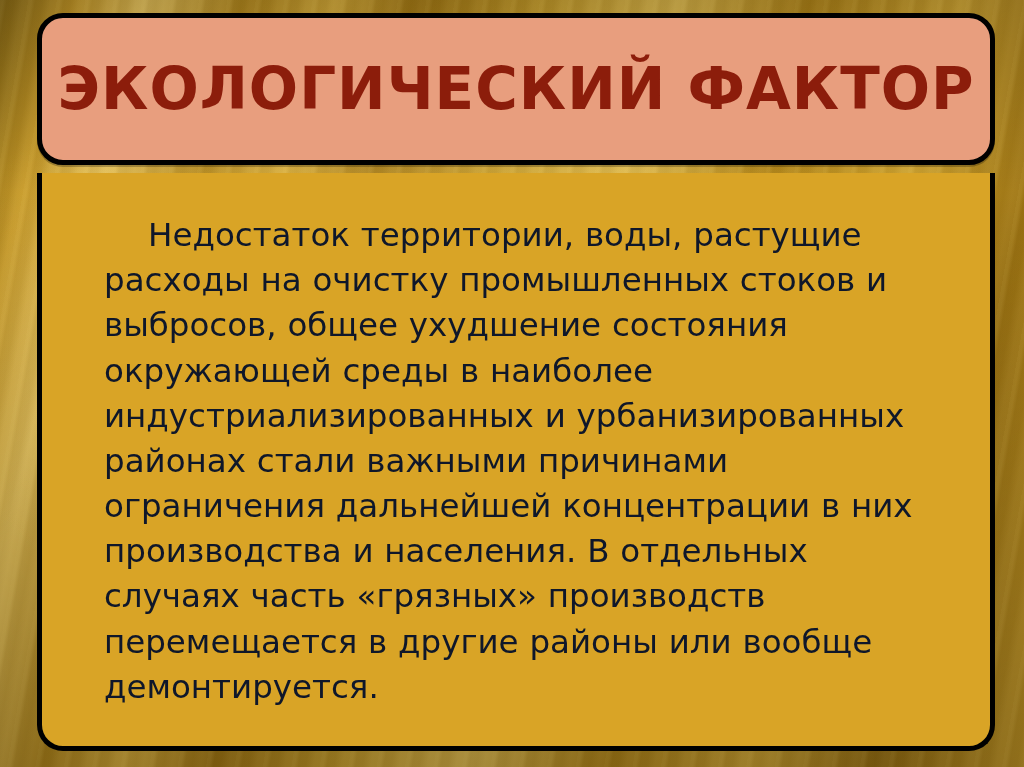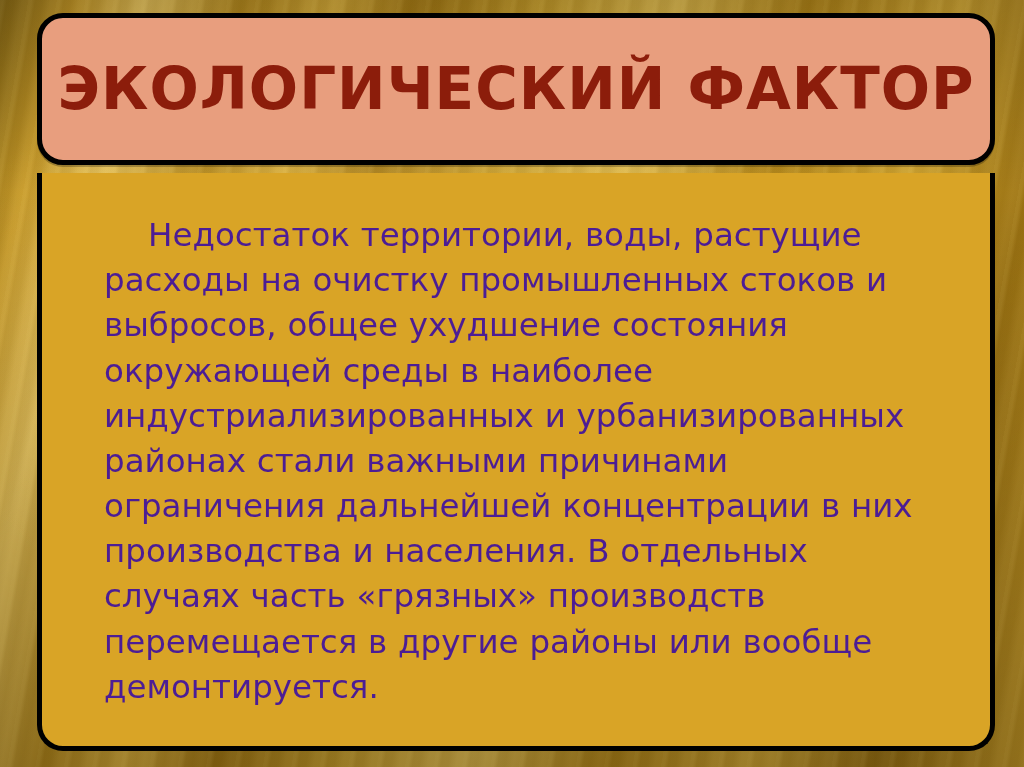"Недостаток территории, воды, растущие" .body-text { color: #4c1d95 -> #0f172a }
